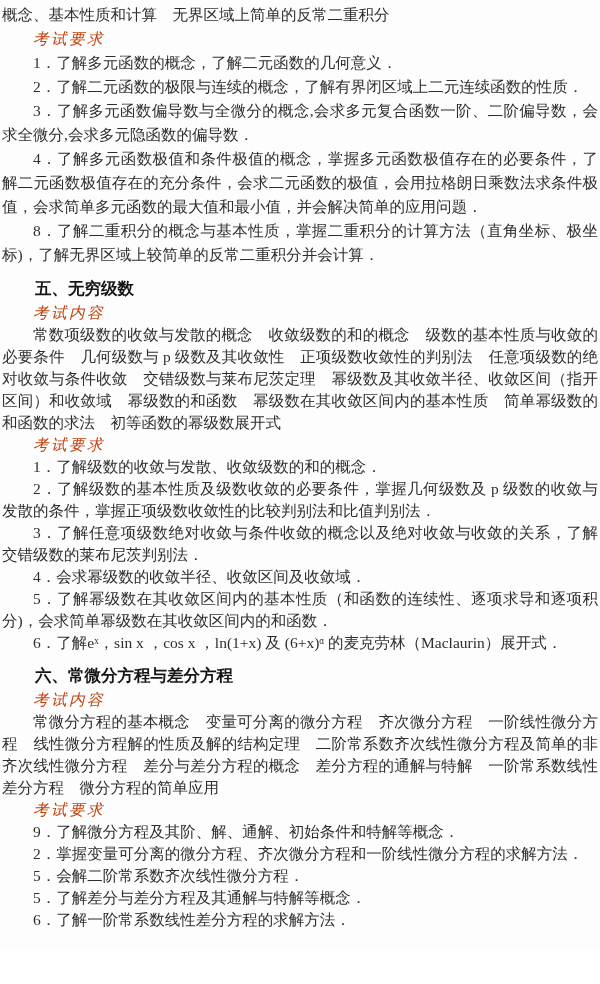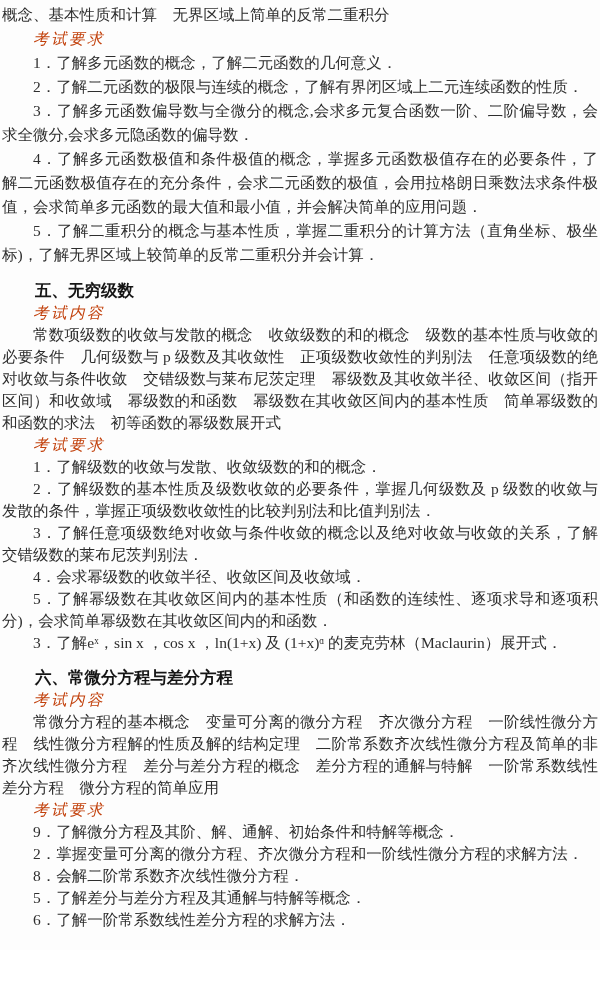"5．了解二重积分的概念与基本性质，掌握二重积分的计算方法（直角坐标、极坐标)，了" p.indent { text: 5 -> 8 }
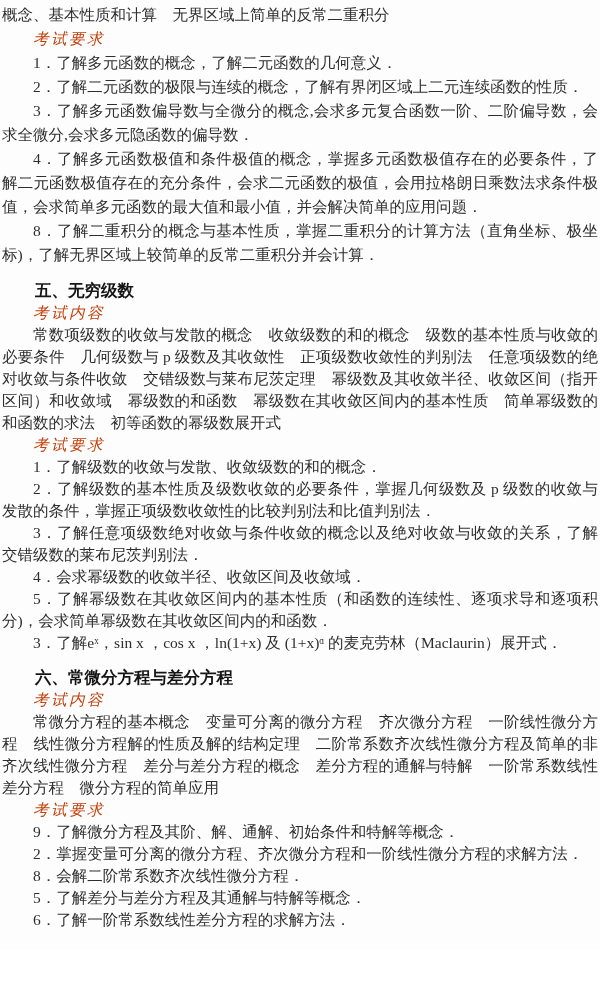"五、无穷级数" .section-title { font-family: Liberation Sans, sans-serif -> Liberation Mono, monospace }
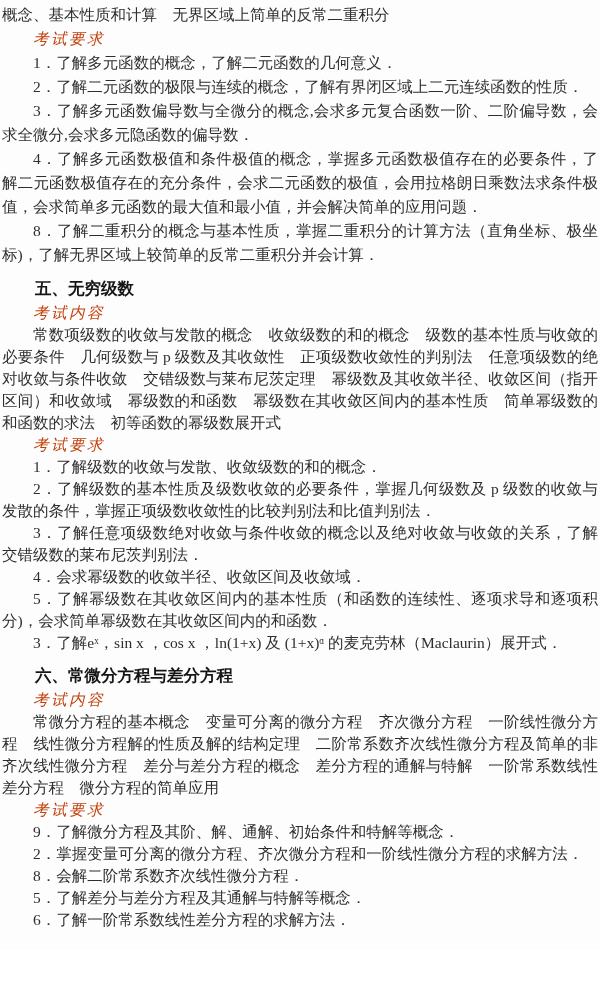"3．了解eˣ，sin x ，cos x ，ln(1+x)" p.indent { text: 3．了解eˣ，sin x ，cos x ，ln(1+x) 及 (1+x -> 6．了解eˣ，sin x ，cos x ，ln(1+x) 及 (6+x }
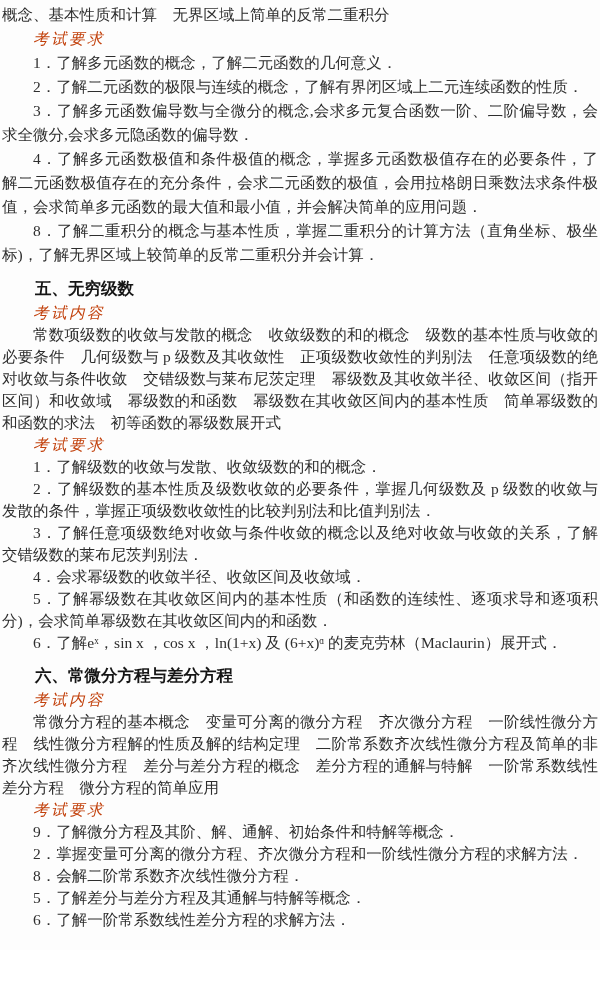"8．会解二阶常系数齐次线性微分方程．" p.indent { text: 8 -> 5 }
